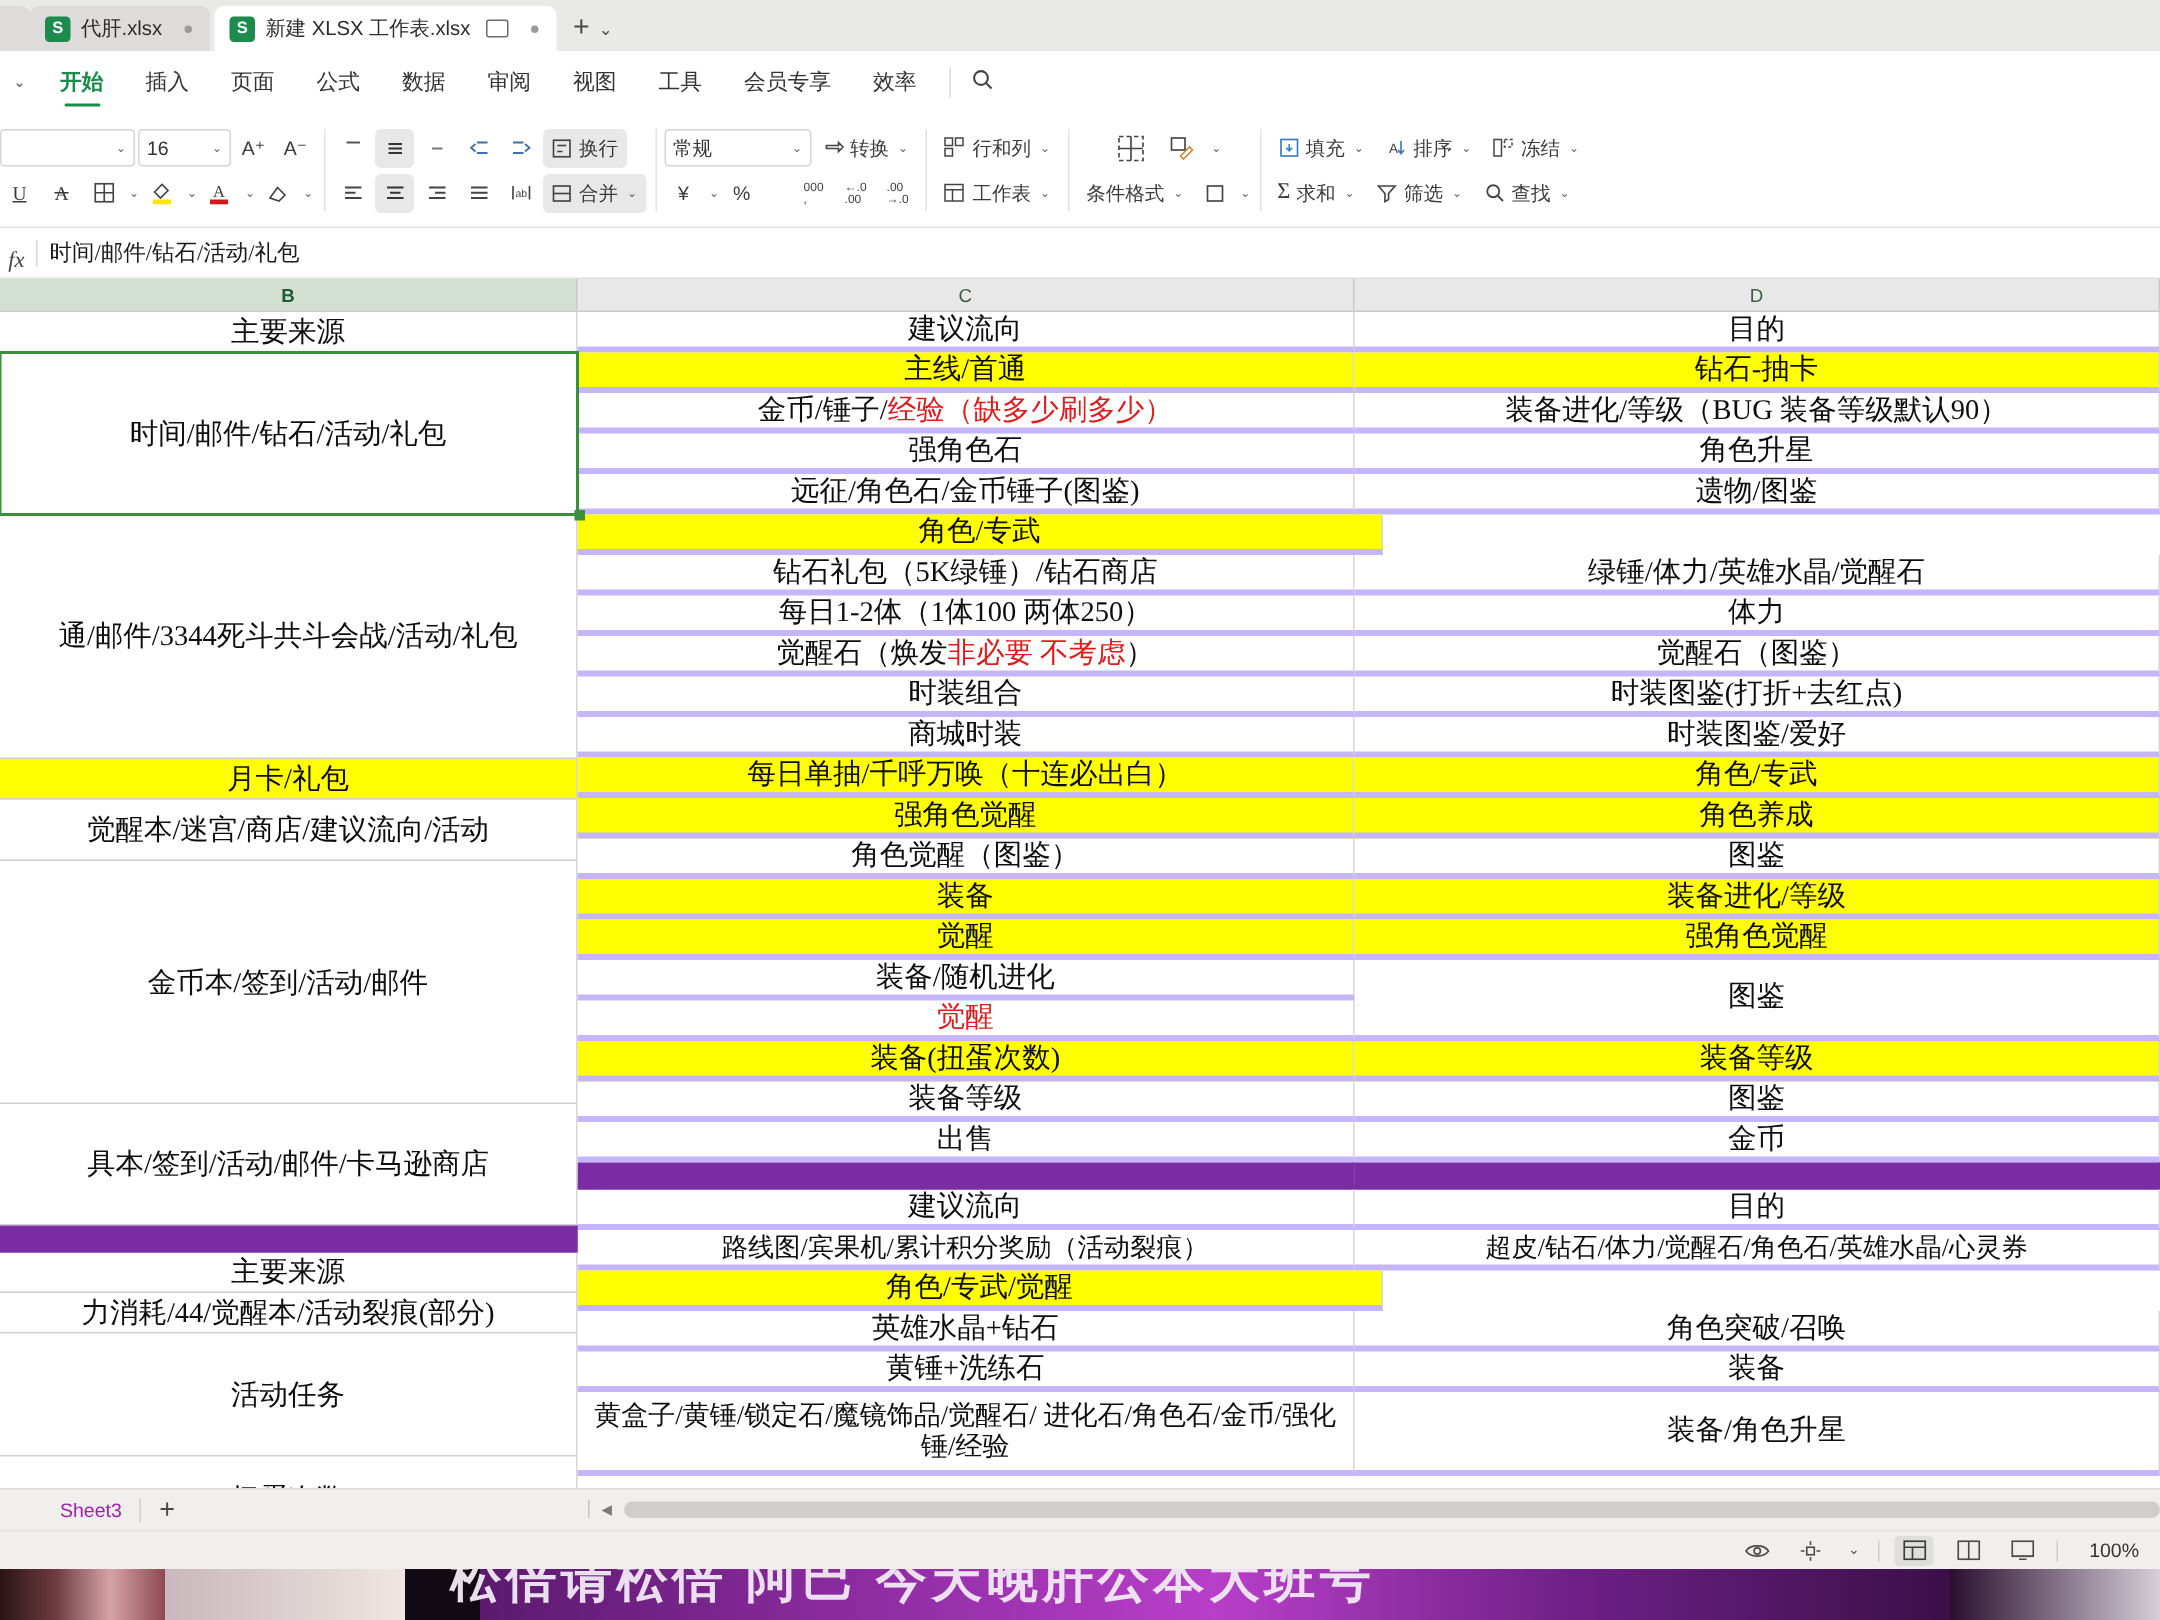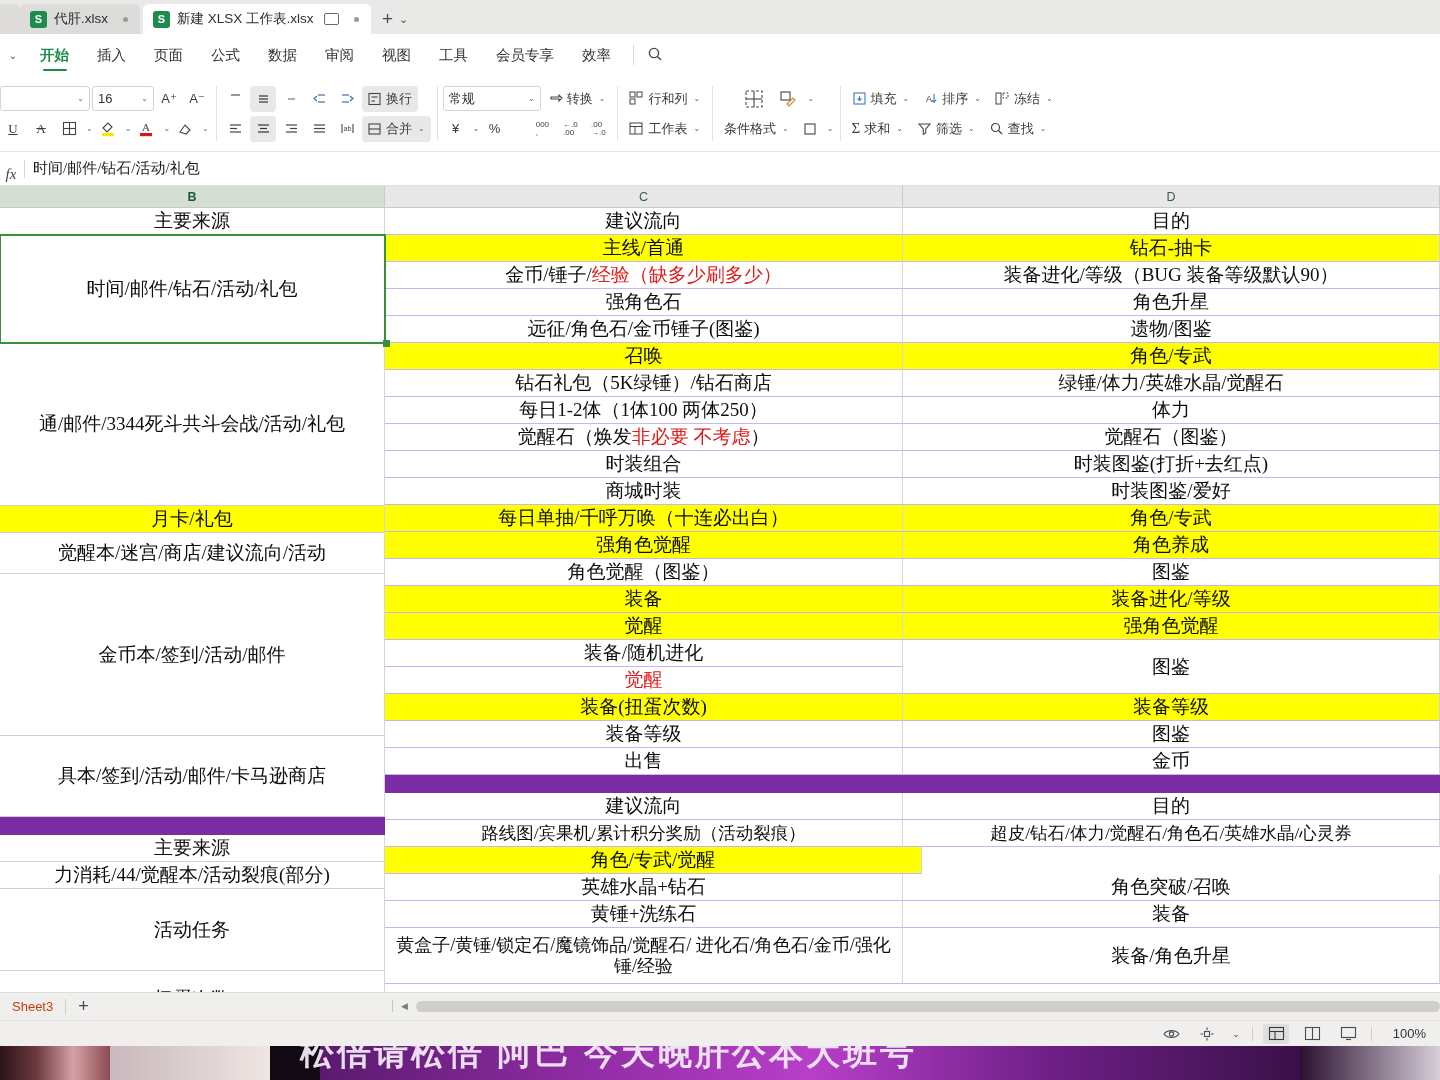"建议流向" .cell { border-bottom: 1px solid #c4b5fd -> 4px solid #c4b5fd }
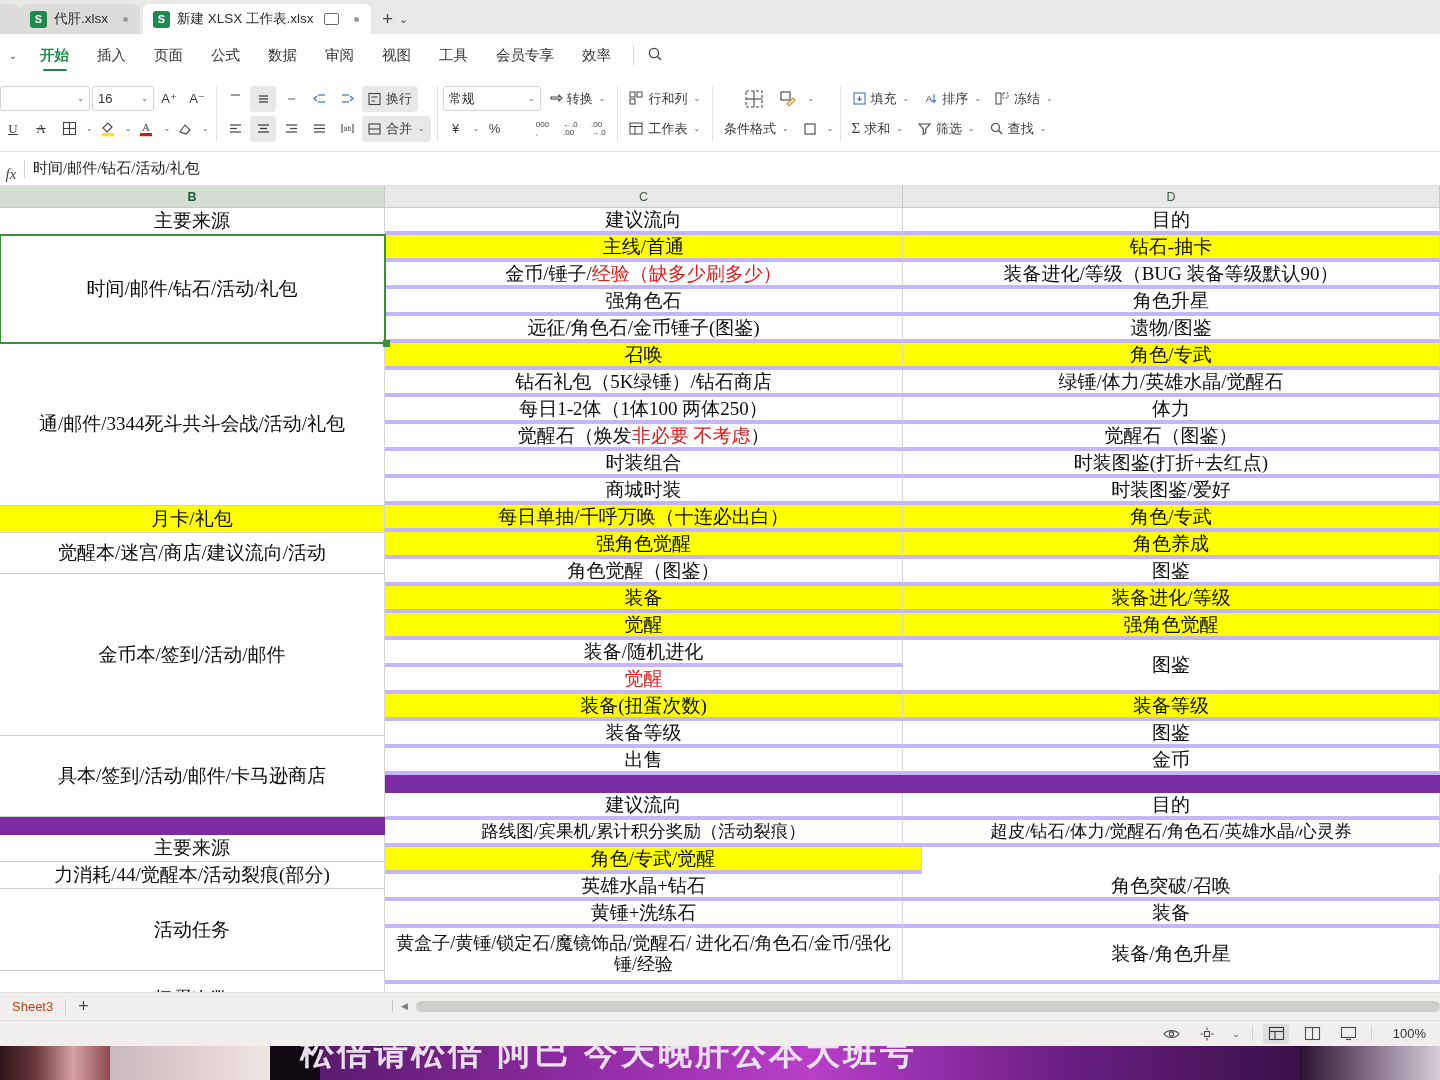"召唤" div.cell { html: <div>召唤</div> -> none }
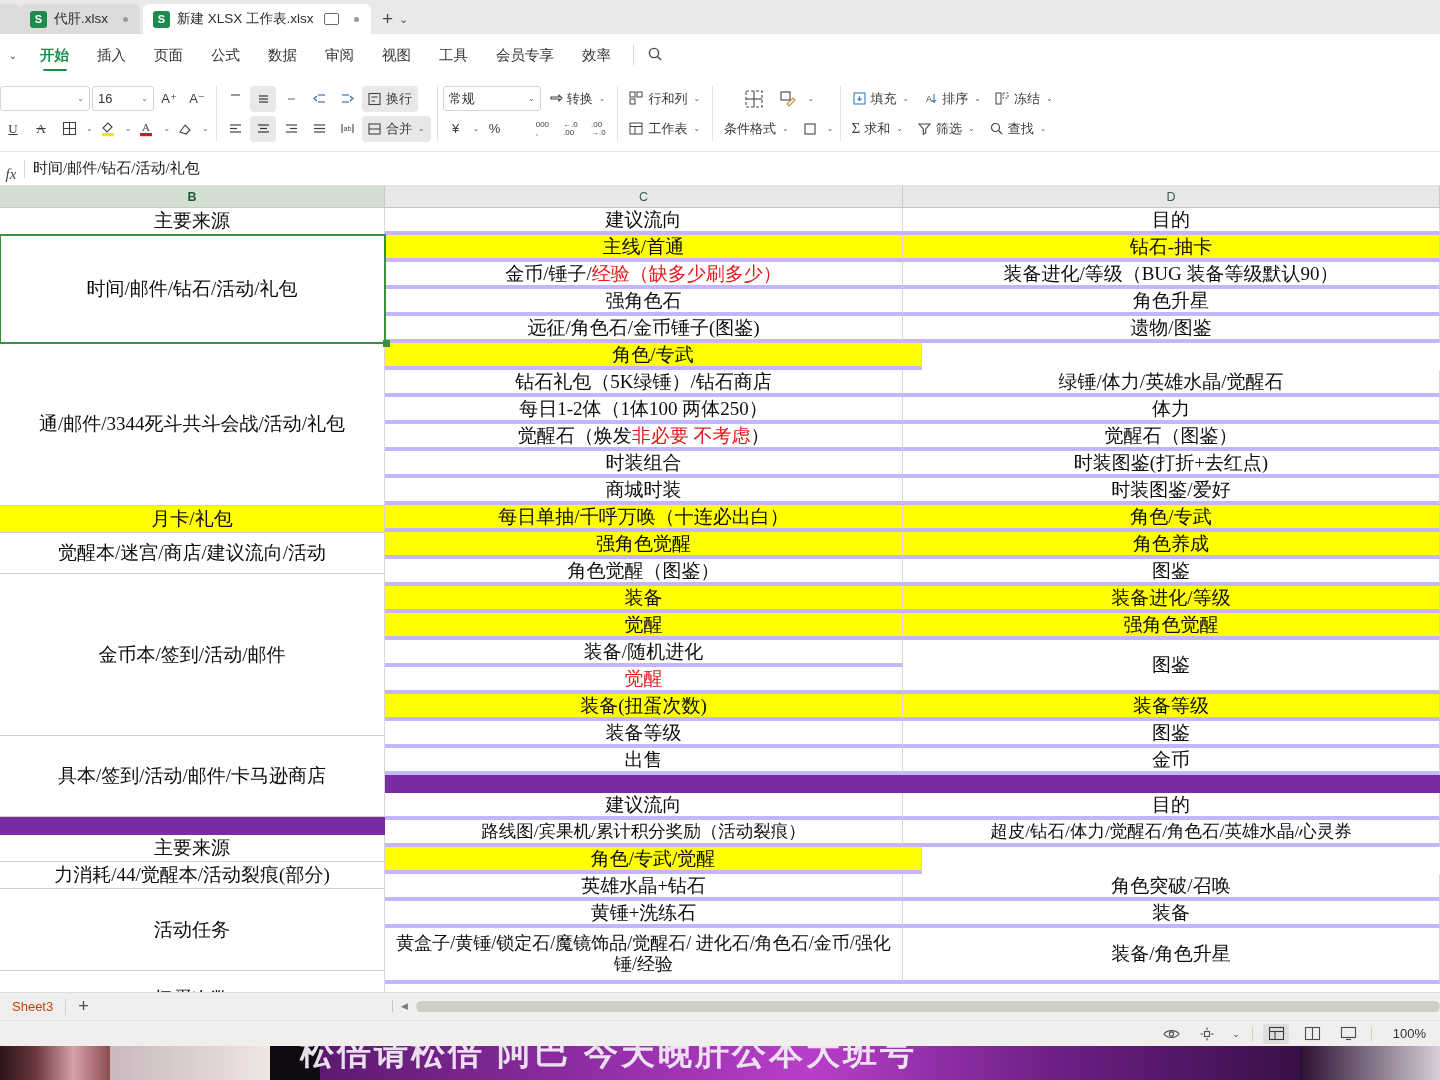"Sheet3" .sheettab { color: #c2410c -> #a21caf; margin-left: none -> 28px }
